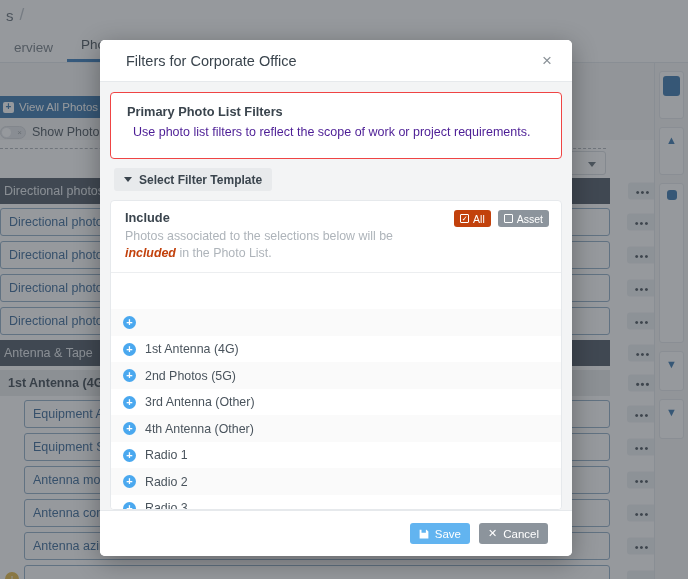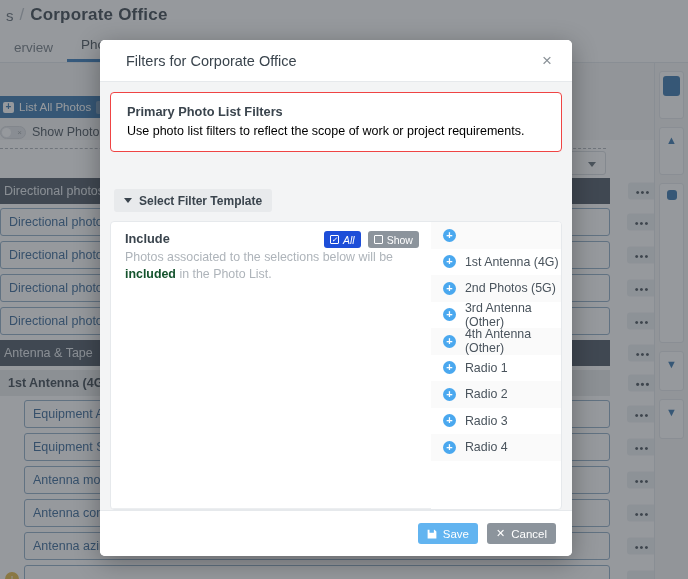"Corporate Office" span.crumb-current { html: <span>Corporate Office</span> -> none }
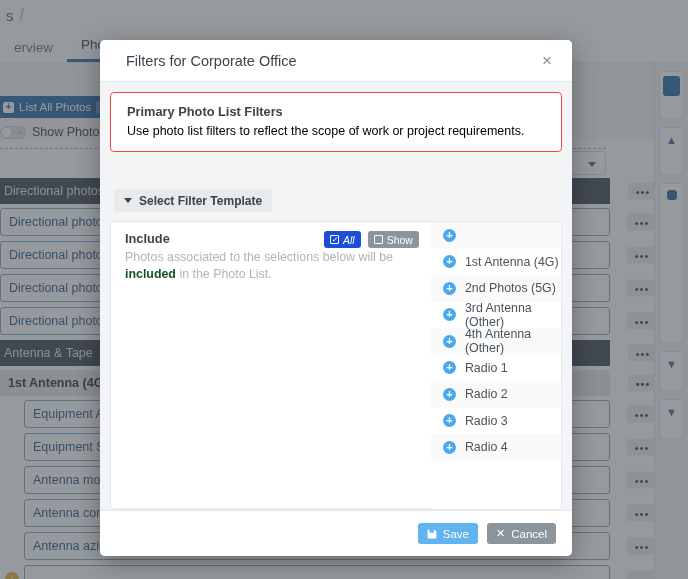"List All Photos" span { text: List -> View }
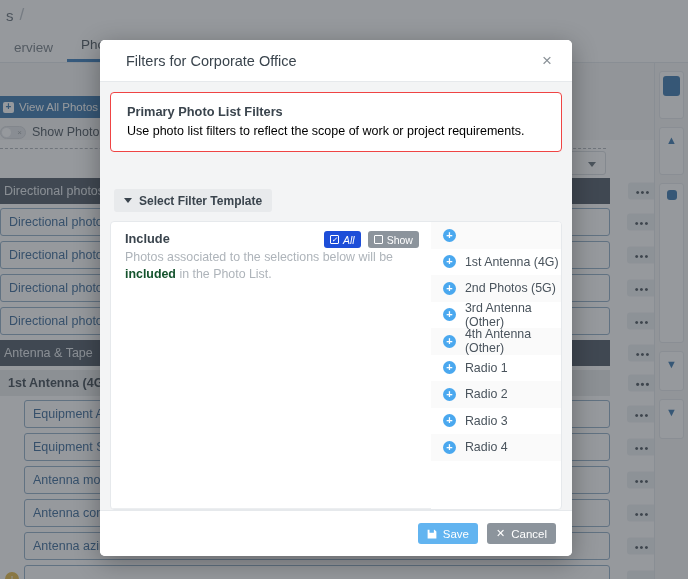"Use photo list filters to" .panel-intro p { color: #000000 -> #4c1d95; margin: 0 -> 6px }
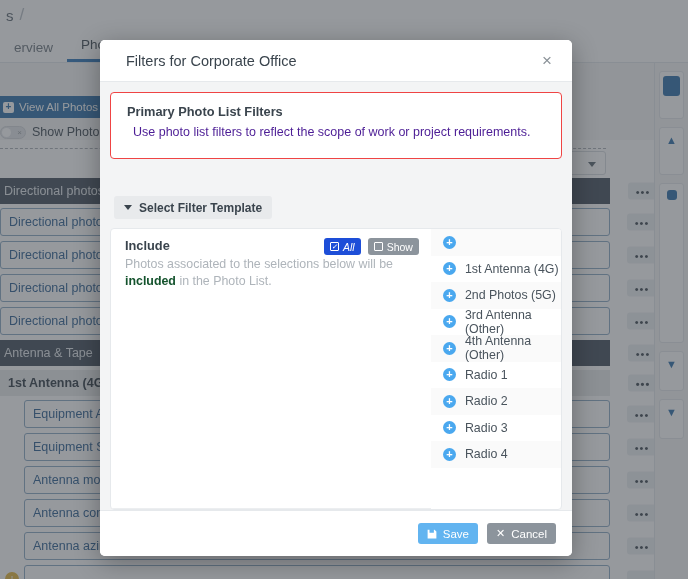"Select Filter Template" .tpl-btn { margin-top: 28px -> none }
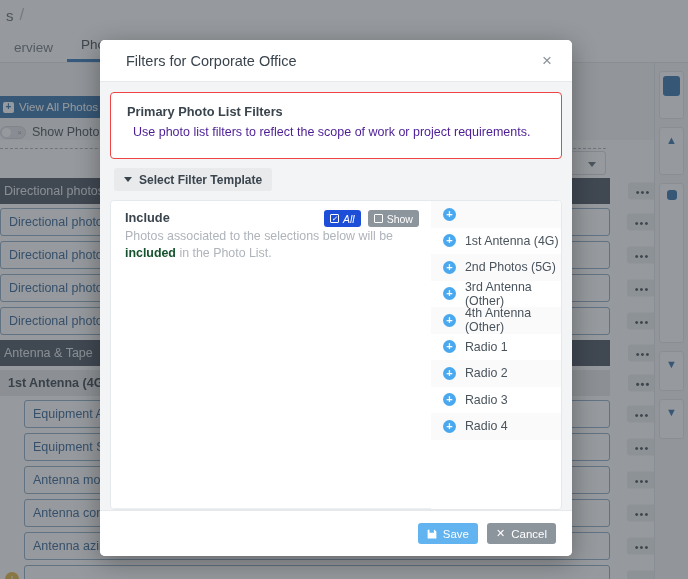"Include" .include-card { flex-direction: row -> column; gap: none -> 36px }
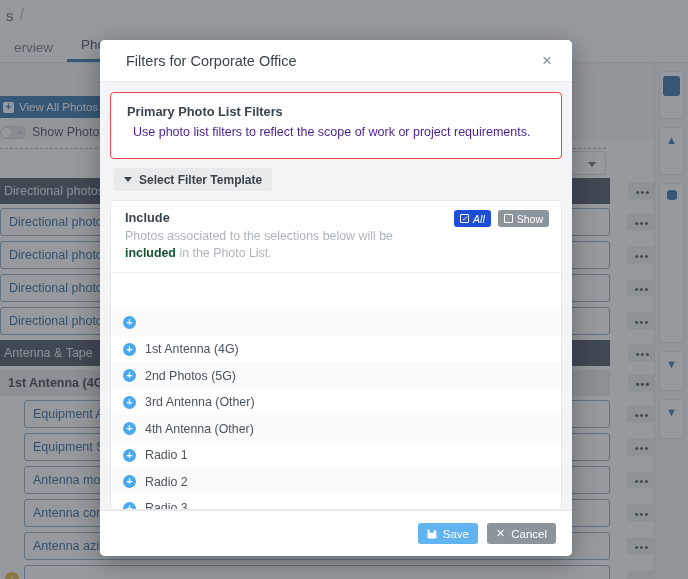"All" .sel-btn.all { background: #1d4ed8 -> #c2410c; font-style: italic -> none }
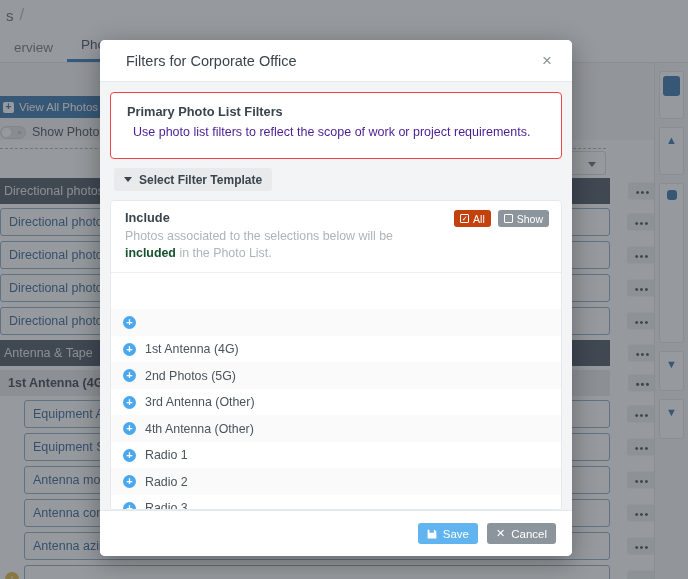"Show" span { text: Show -> Asset }
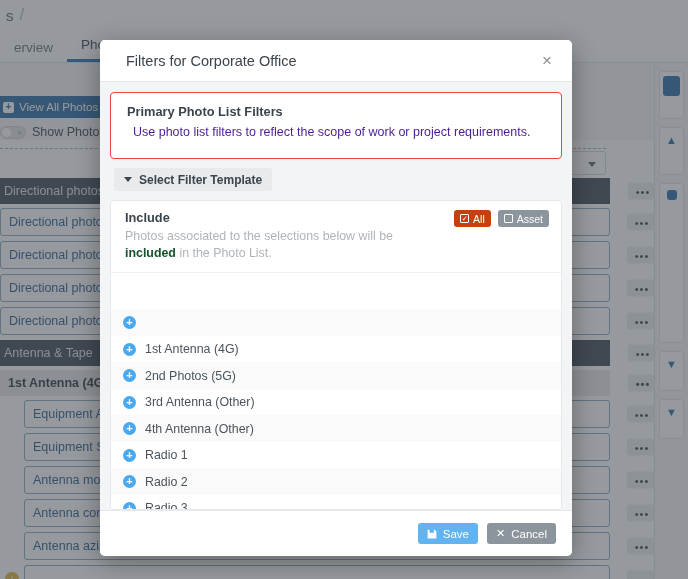"included" .include-head p b { color: #14532d -> #c2410c; font-style: none -> italic }
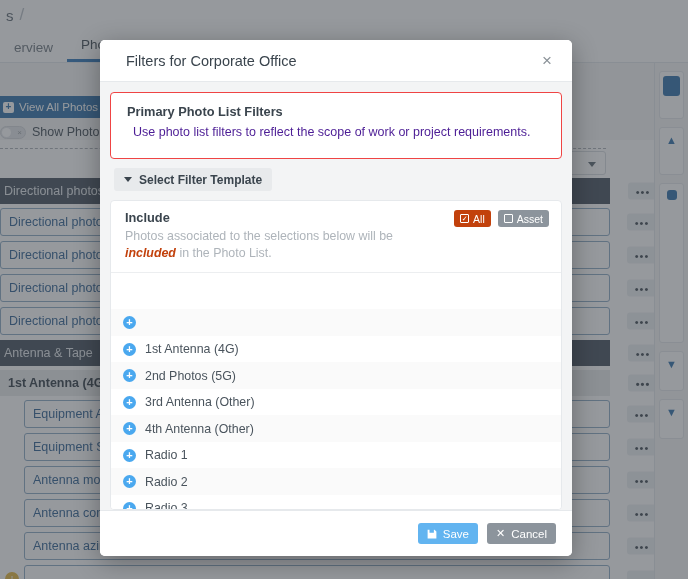"Save" .modal-footer { padding-right: 16px -> 24px }
